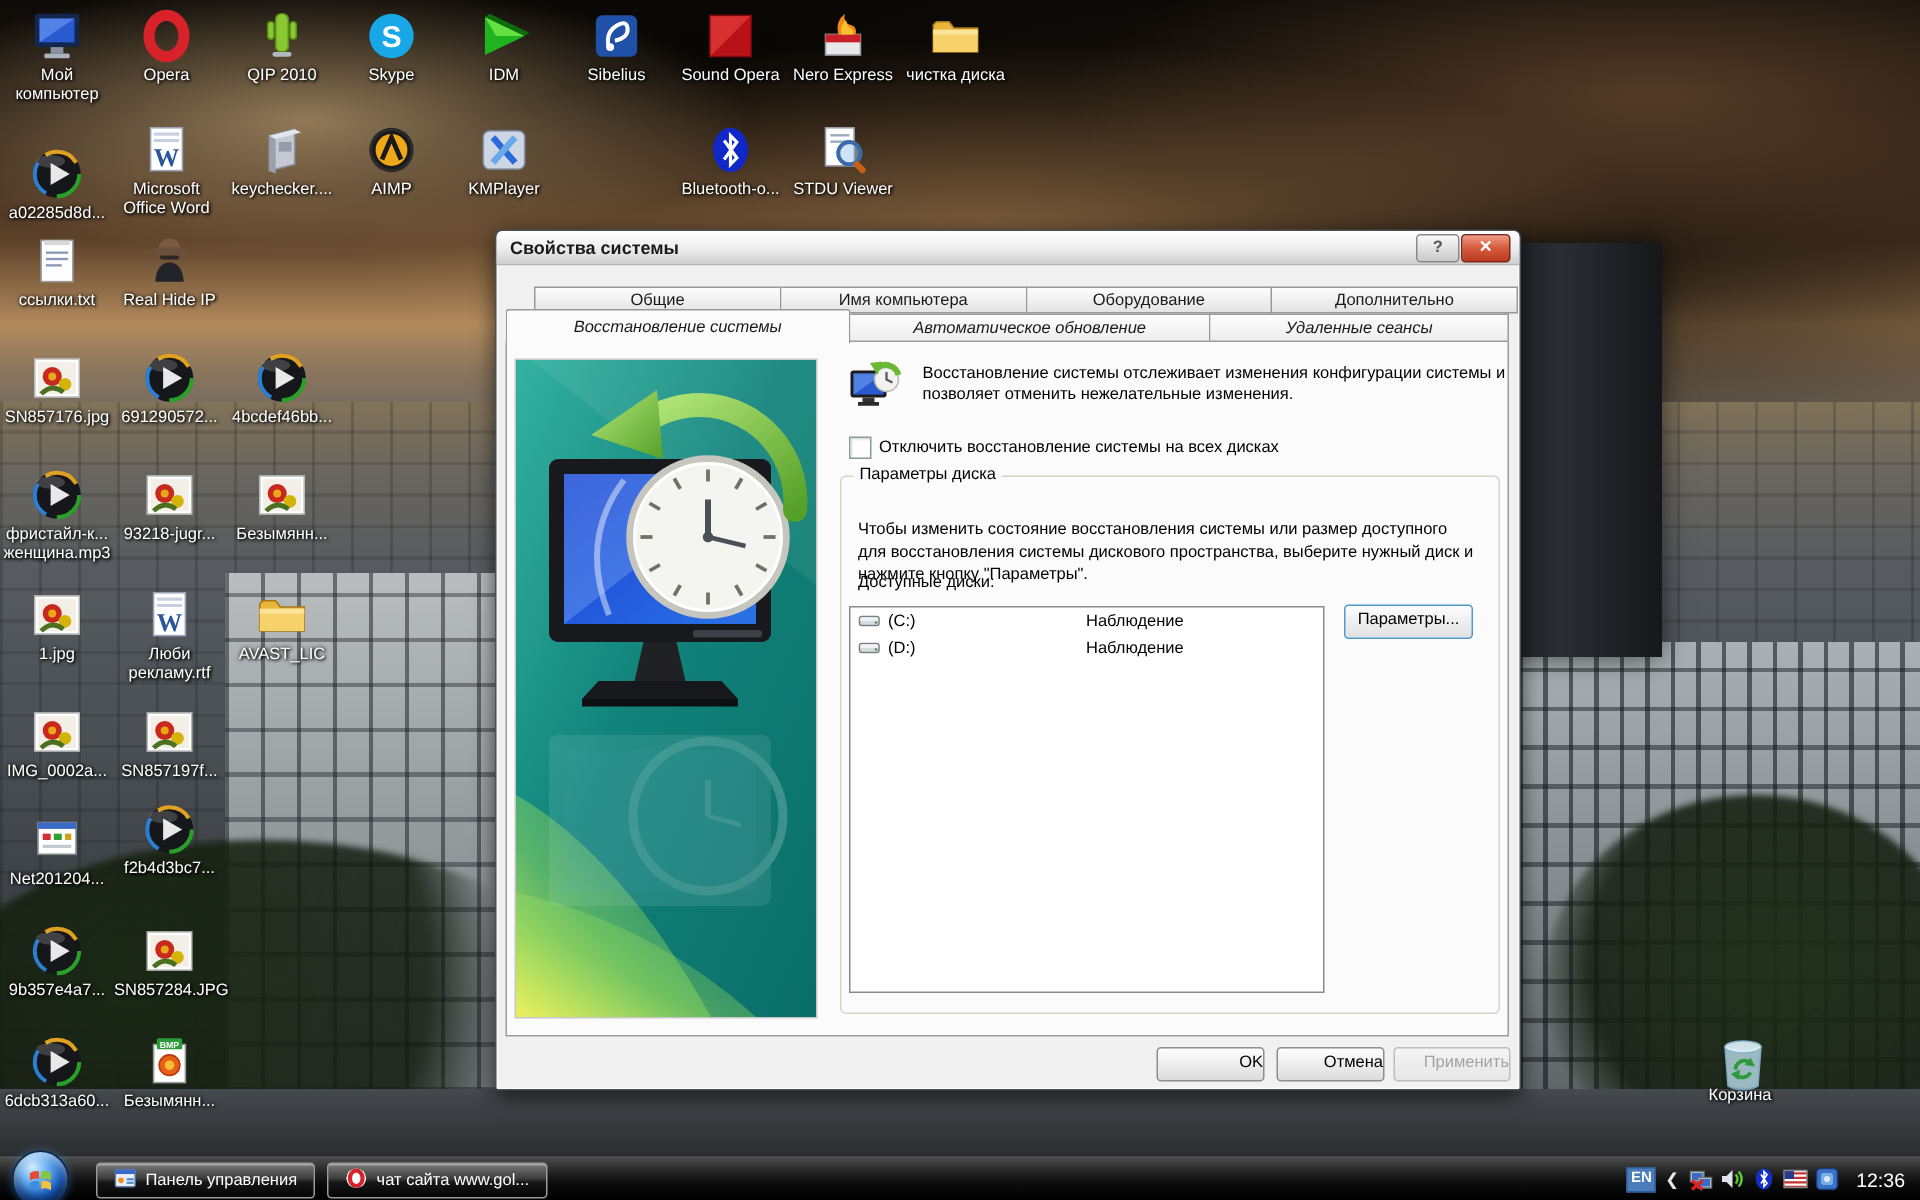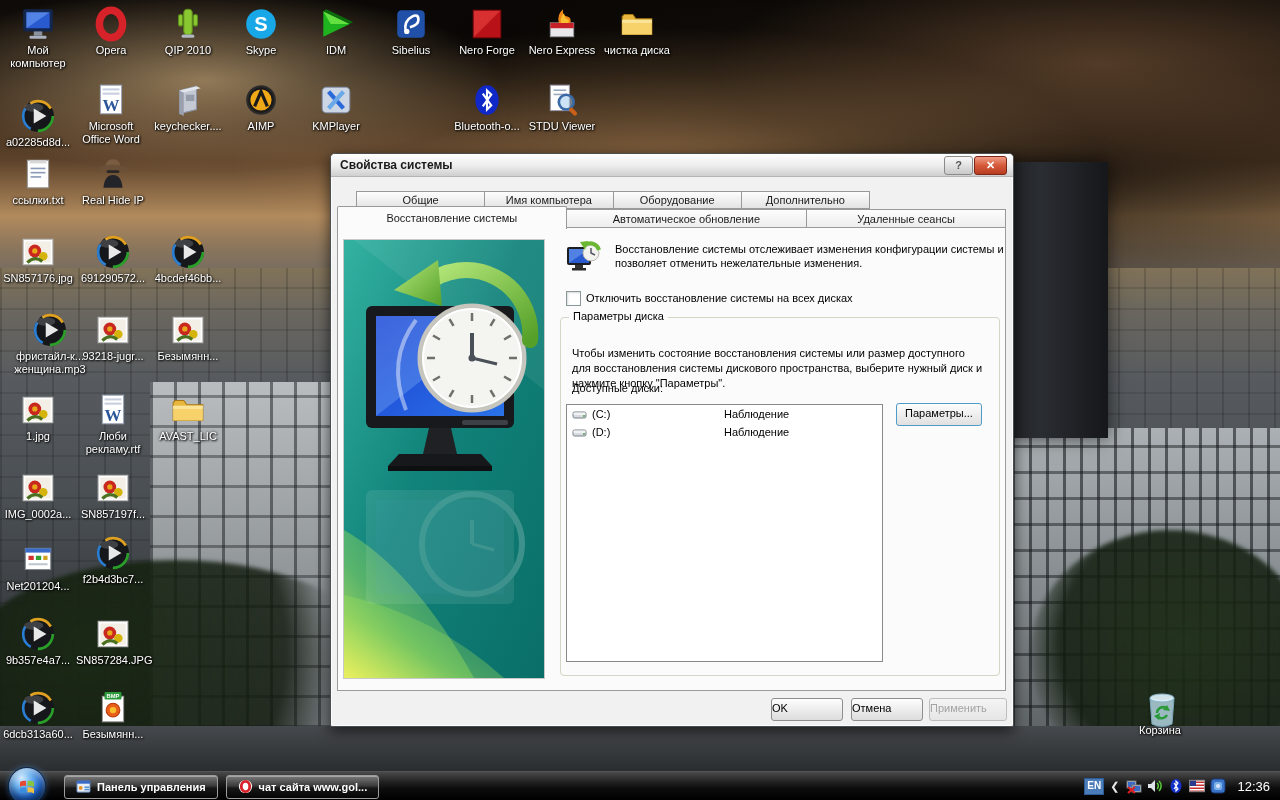"Nero Forge" span.dlabel { text: Nero Forge -> Sound Opera }
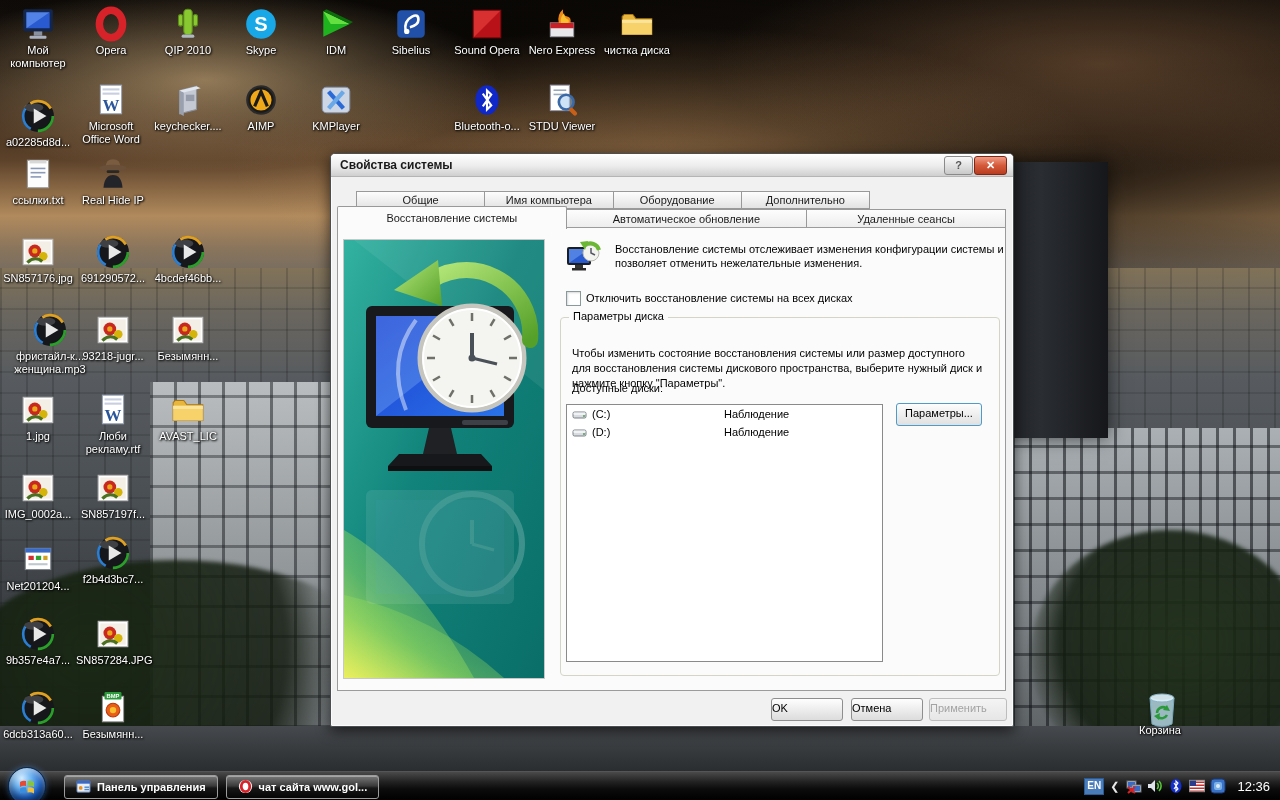"Общие" .tabs-back { width: 514px -> 656px }
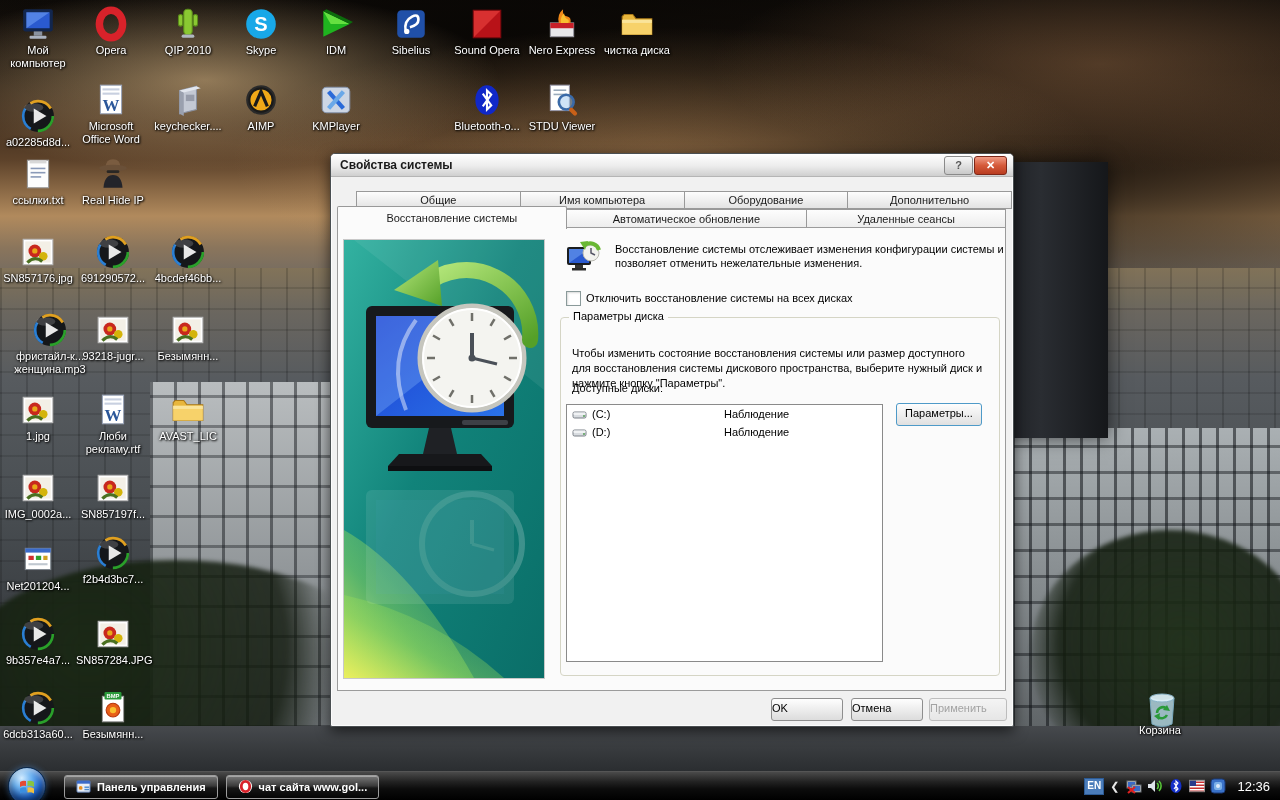"Восстановление системы" .tabs-front { font-style: none -> italic }
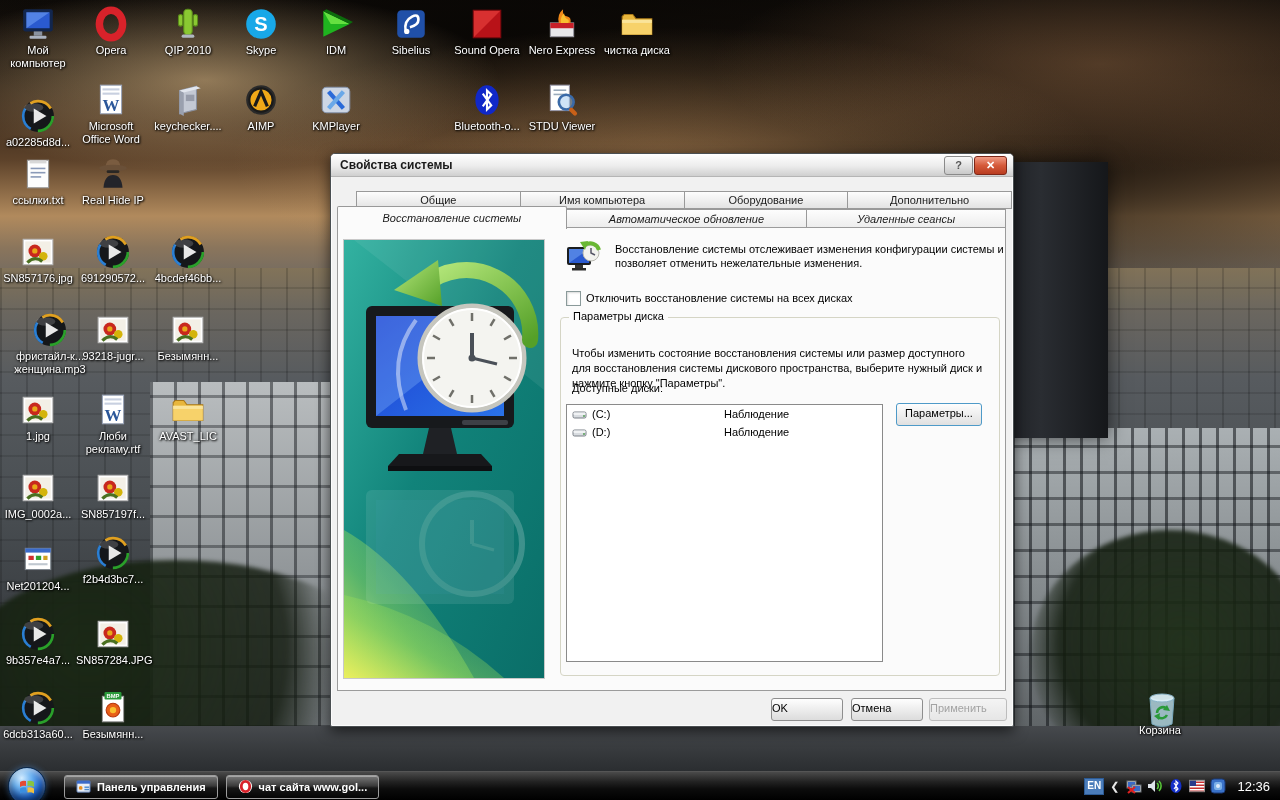"фристайл-к..." div.dicon { padding-left: 12px -> none }
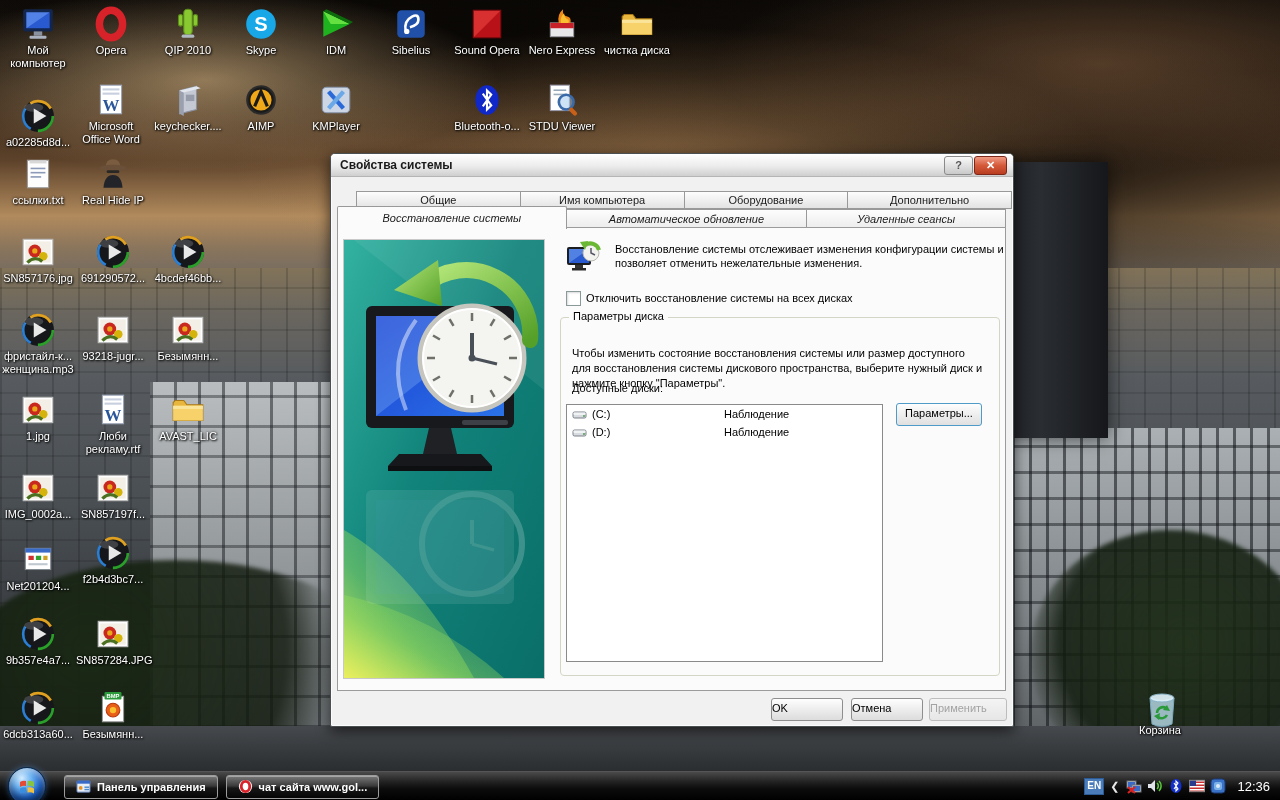"OK" .dlg-btn { text-align: left -> right }
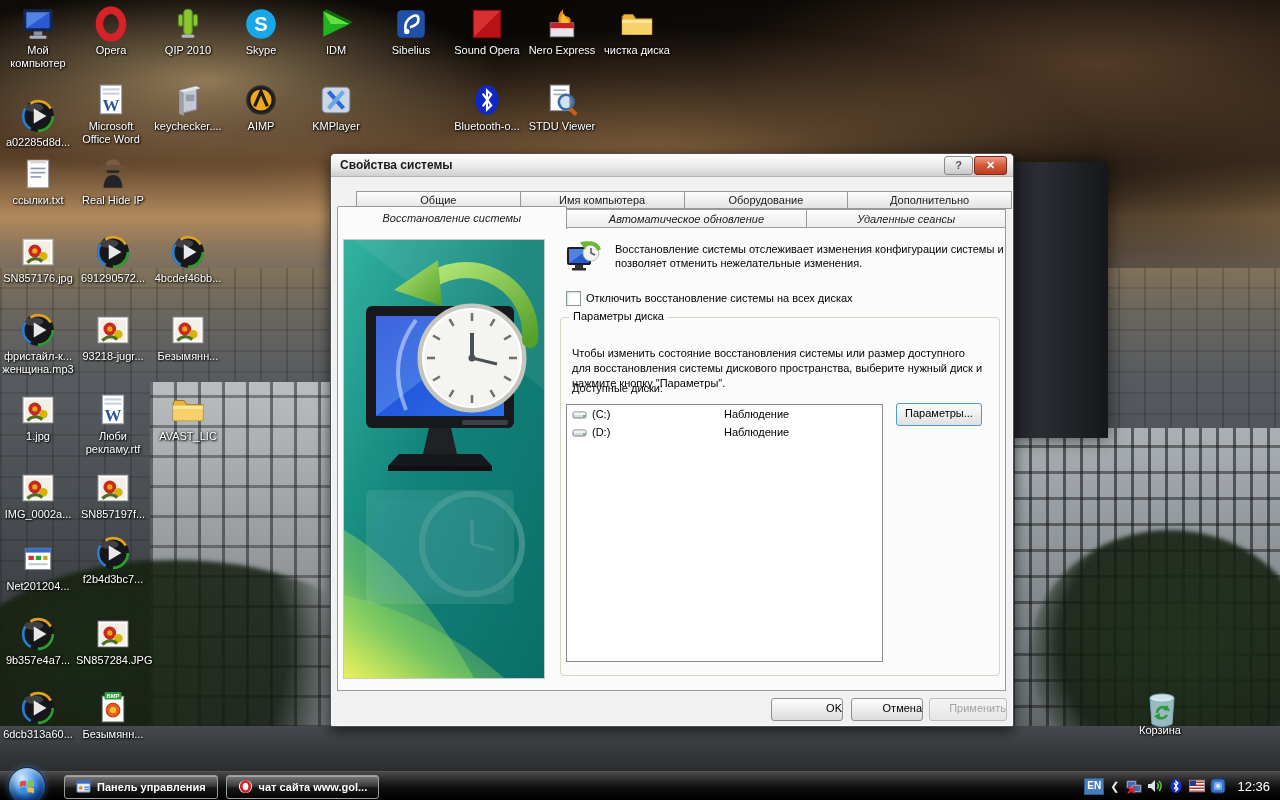"Панель управления" #tasks { font-weight: bold -> none }
